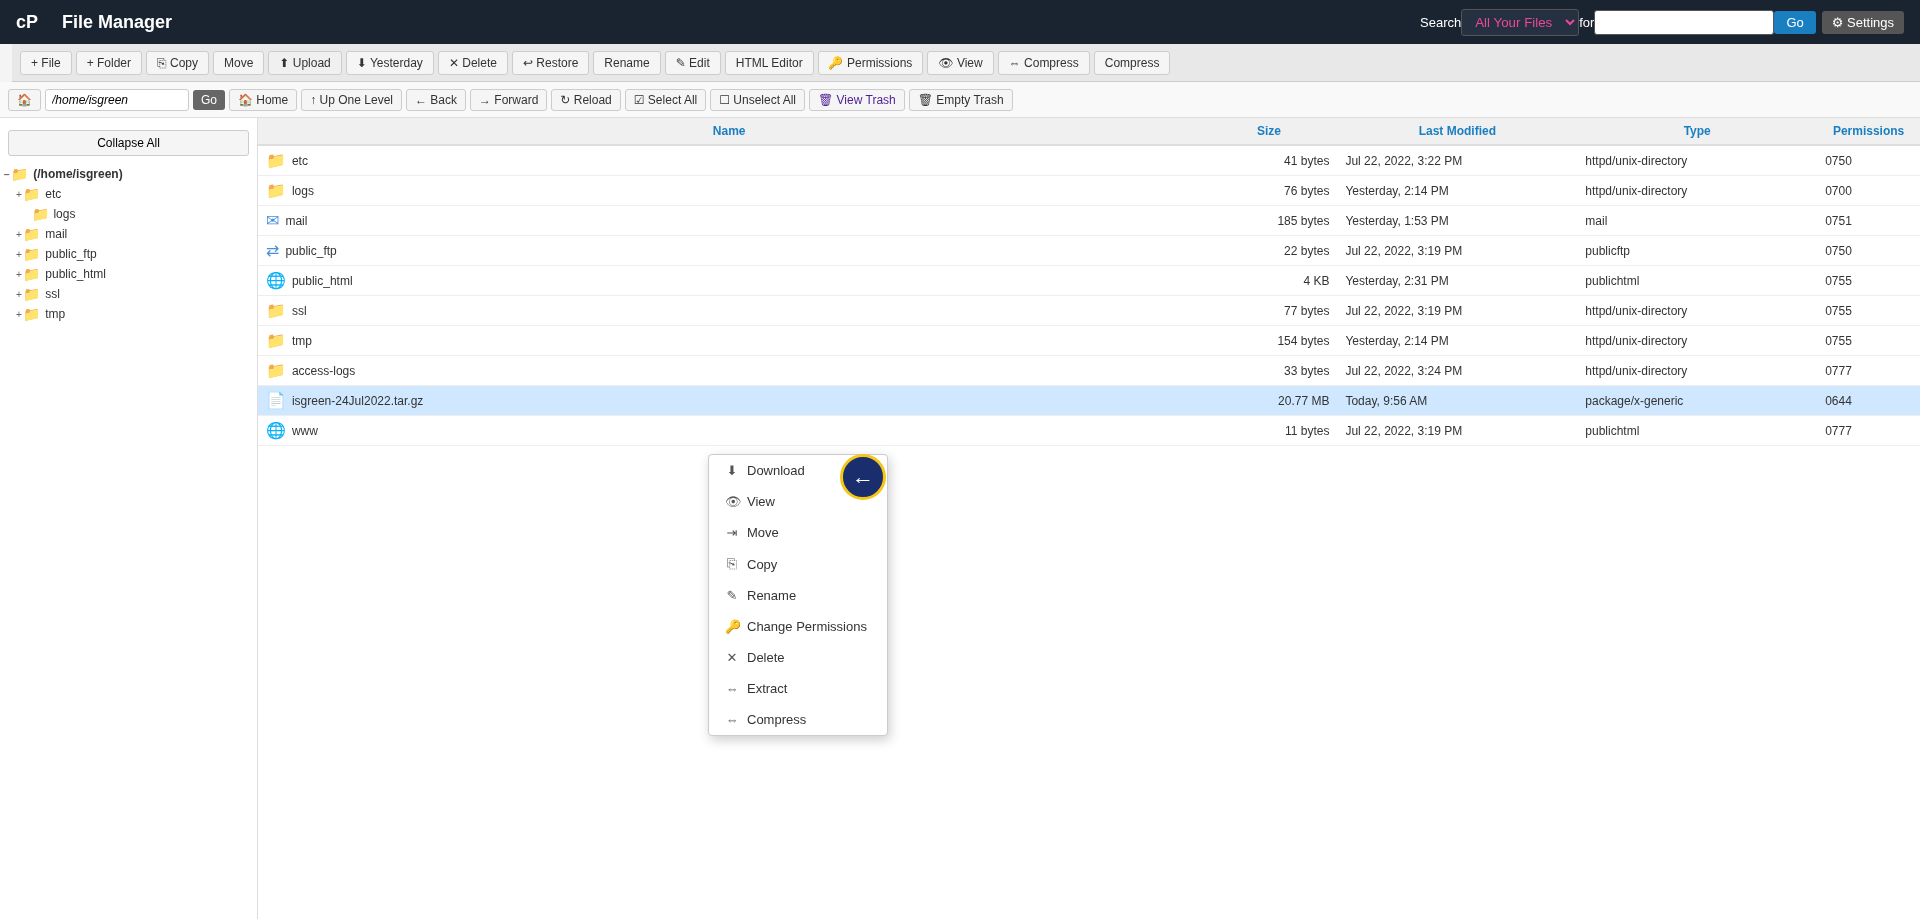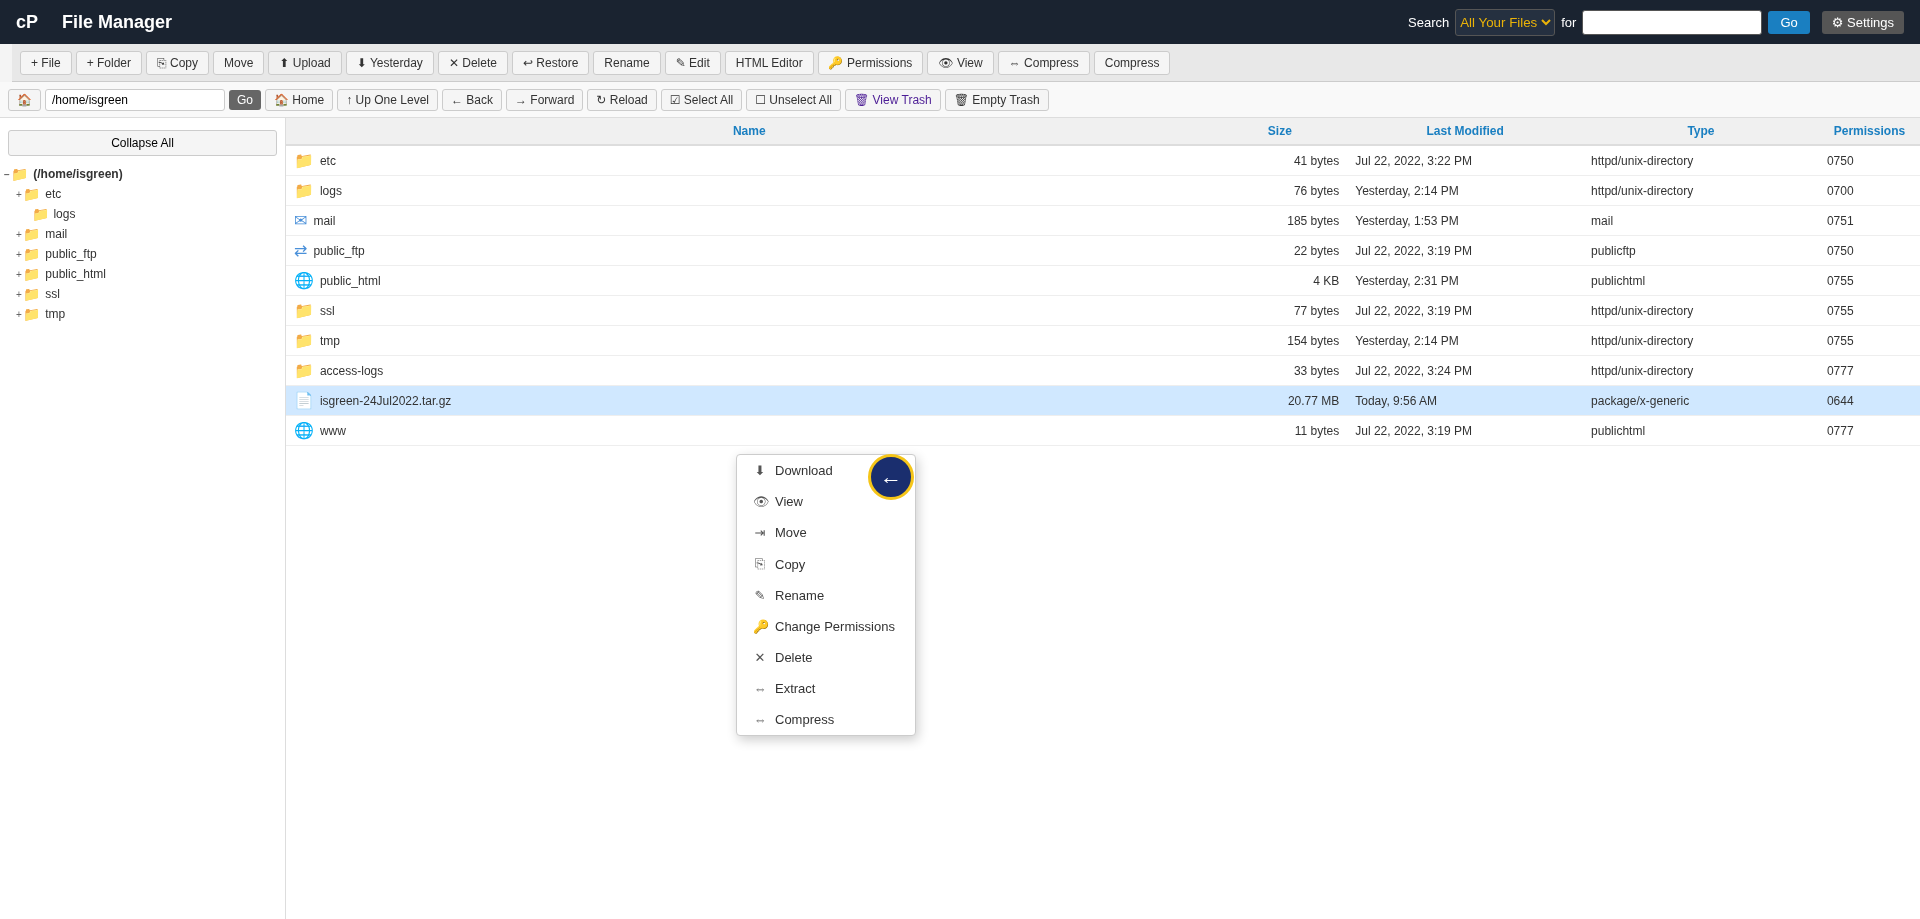"Search" .top-header .search-area { gap: 6px -> none }
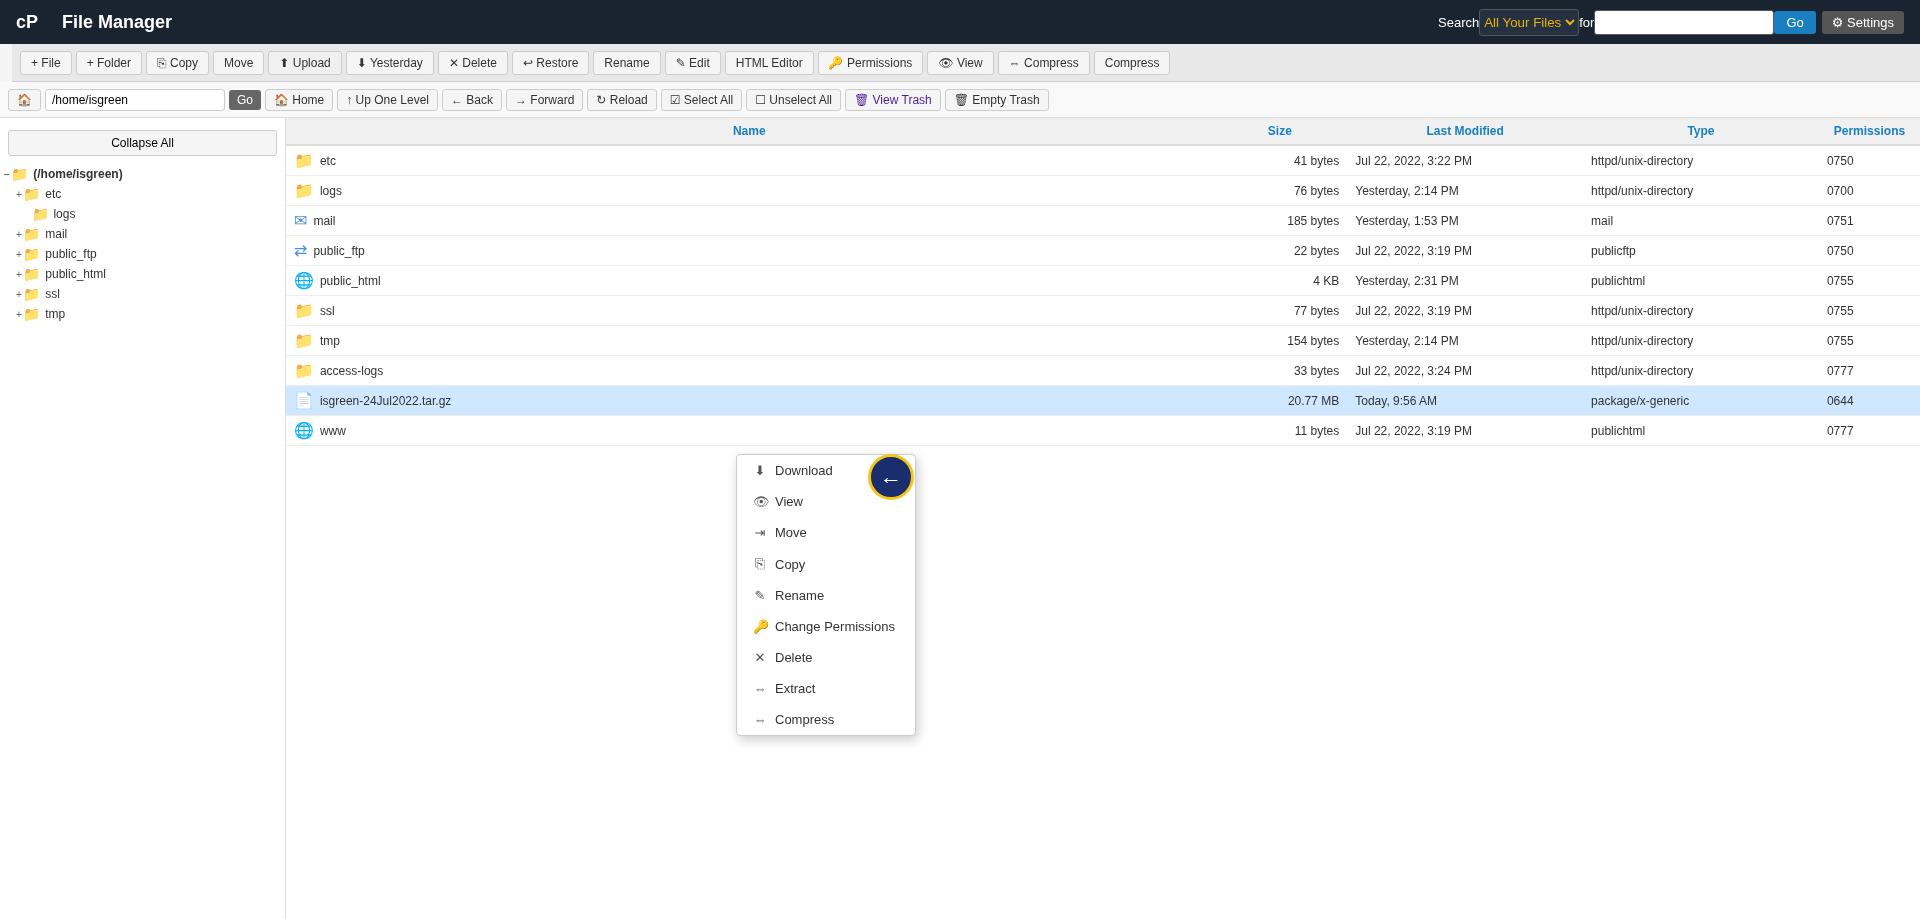"All Your Files" .top-header .search-area select { color: #eab308 -> #ec4899; padding: 4px 0 -> 4px 9px }
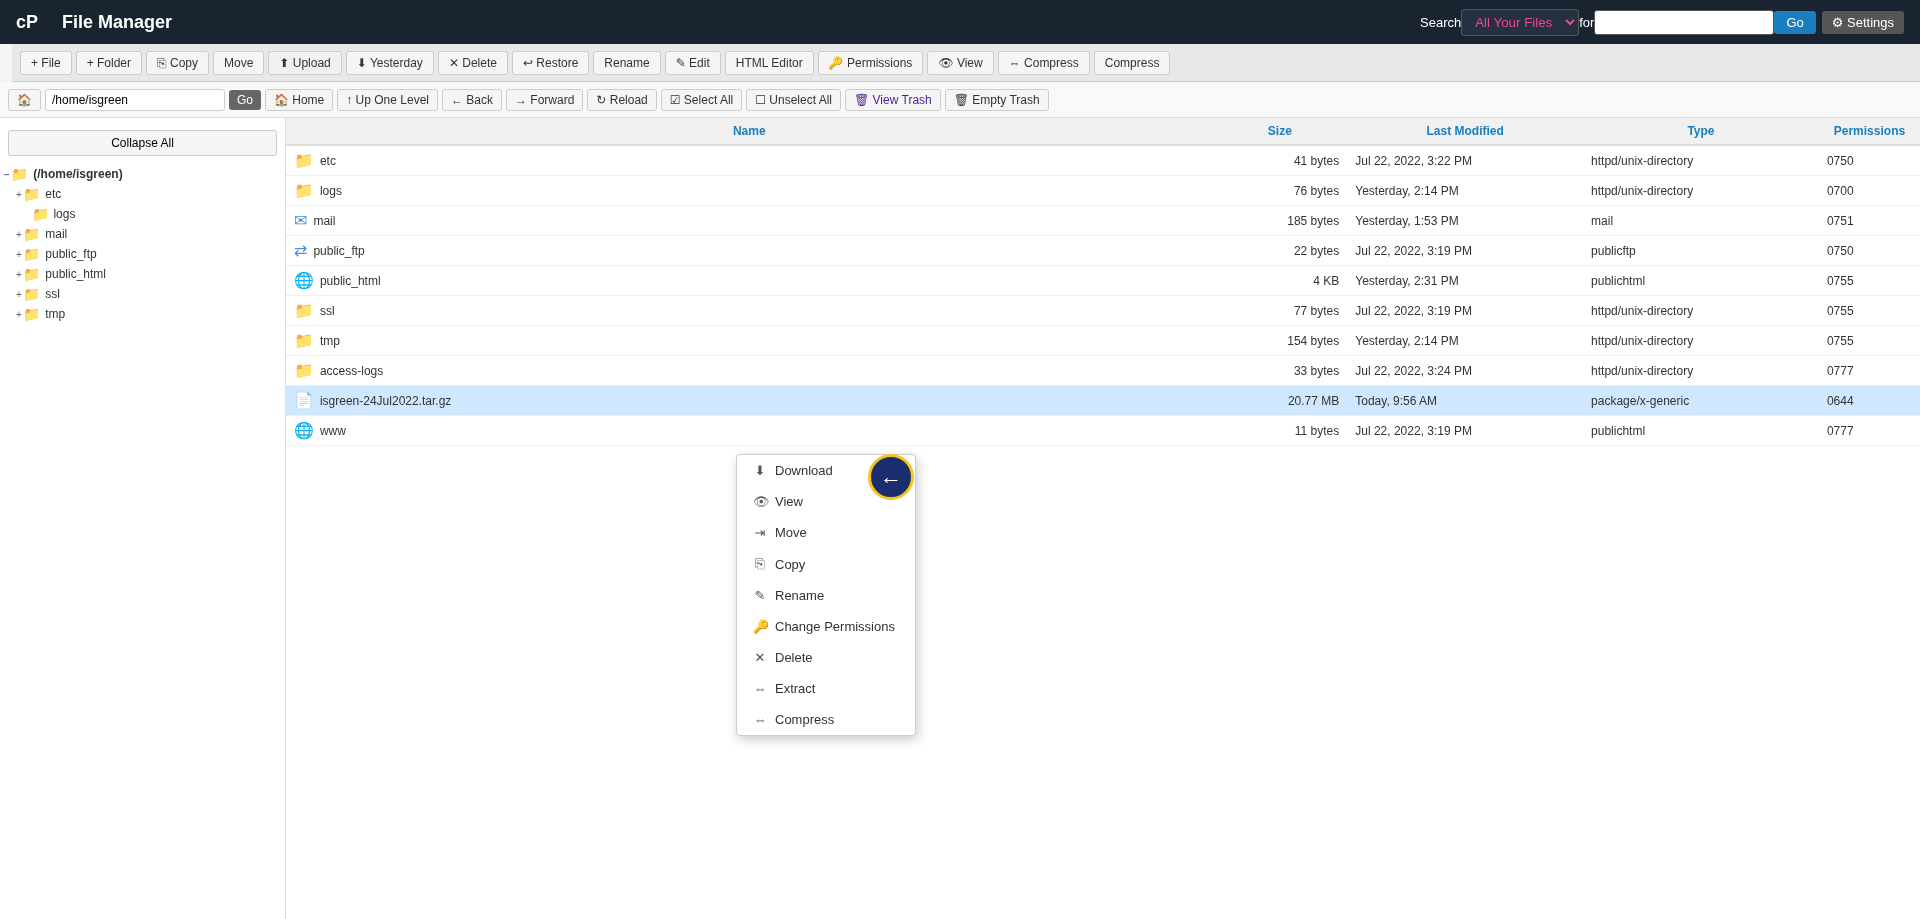"/home/isgreen" input { font-style: none -> italic; width: 180px -> 144px }
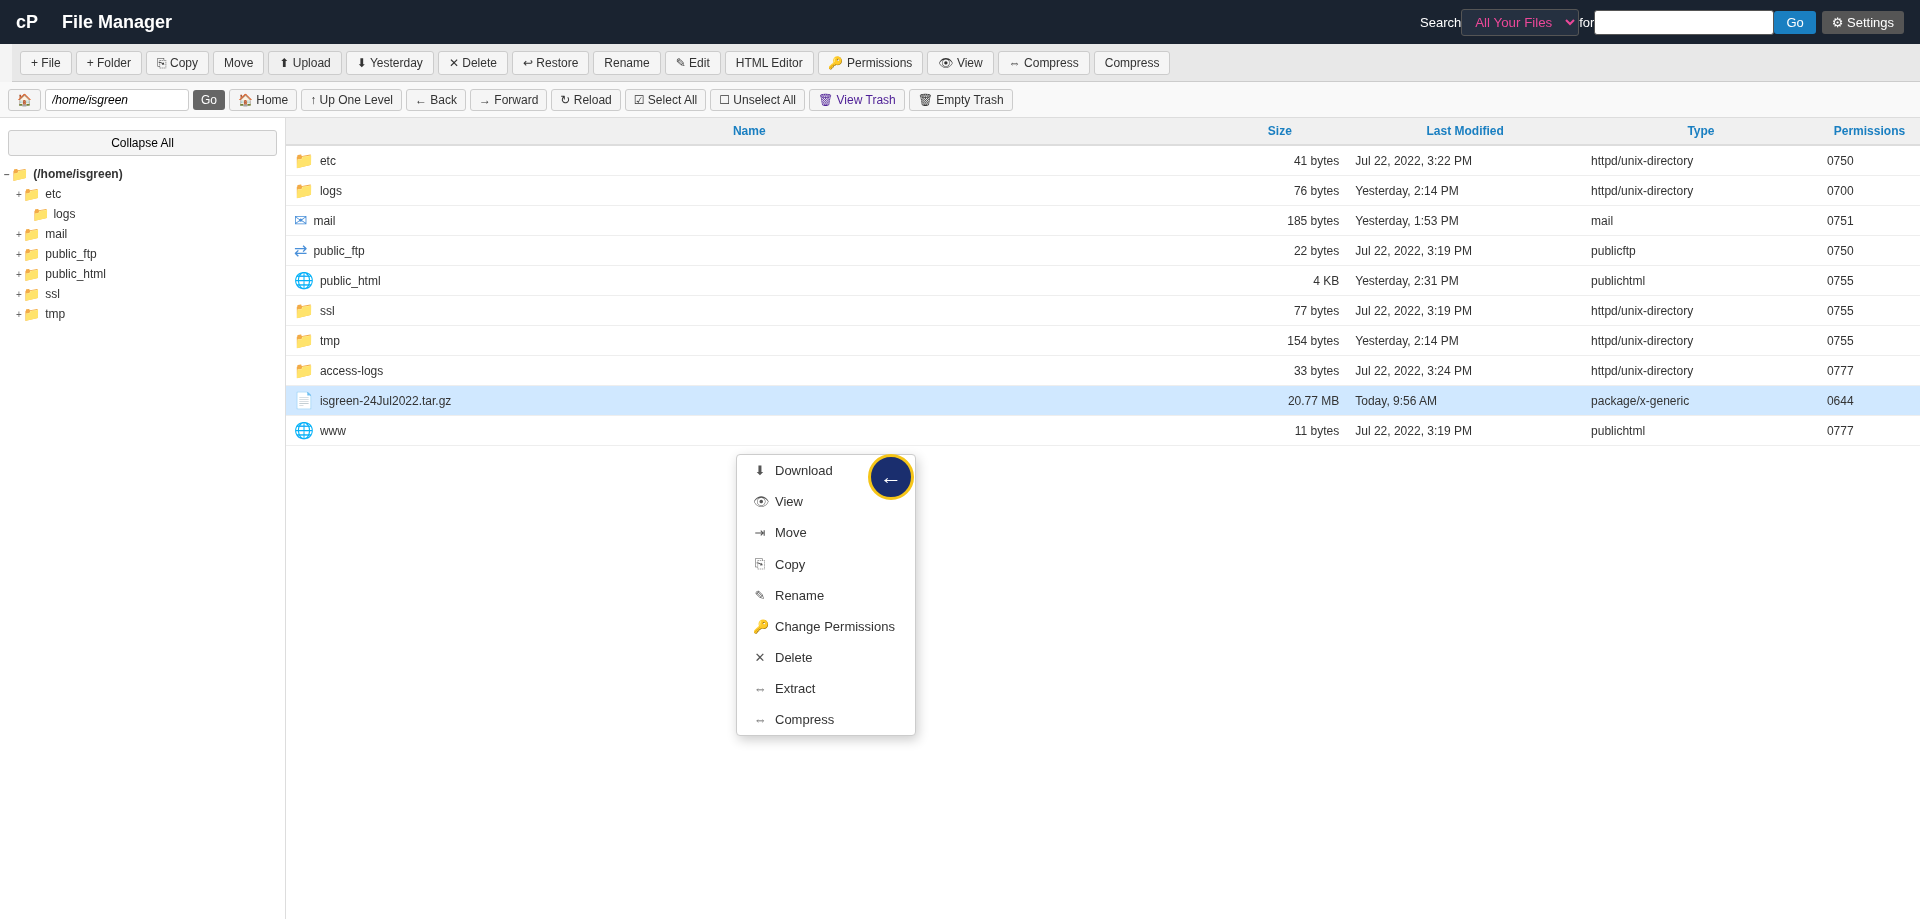"Collapse All" .sidebar { width: 286px -> 258px }
